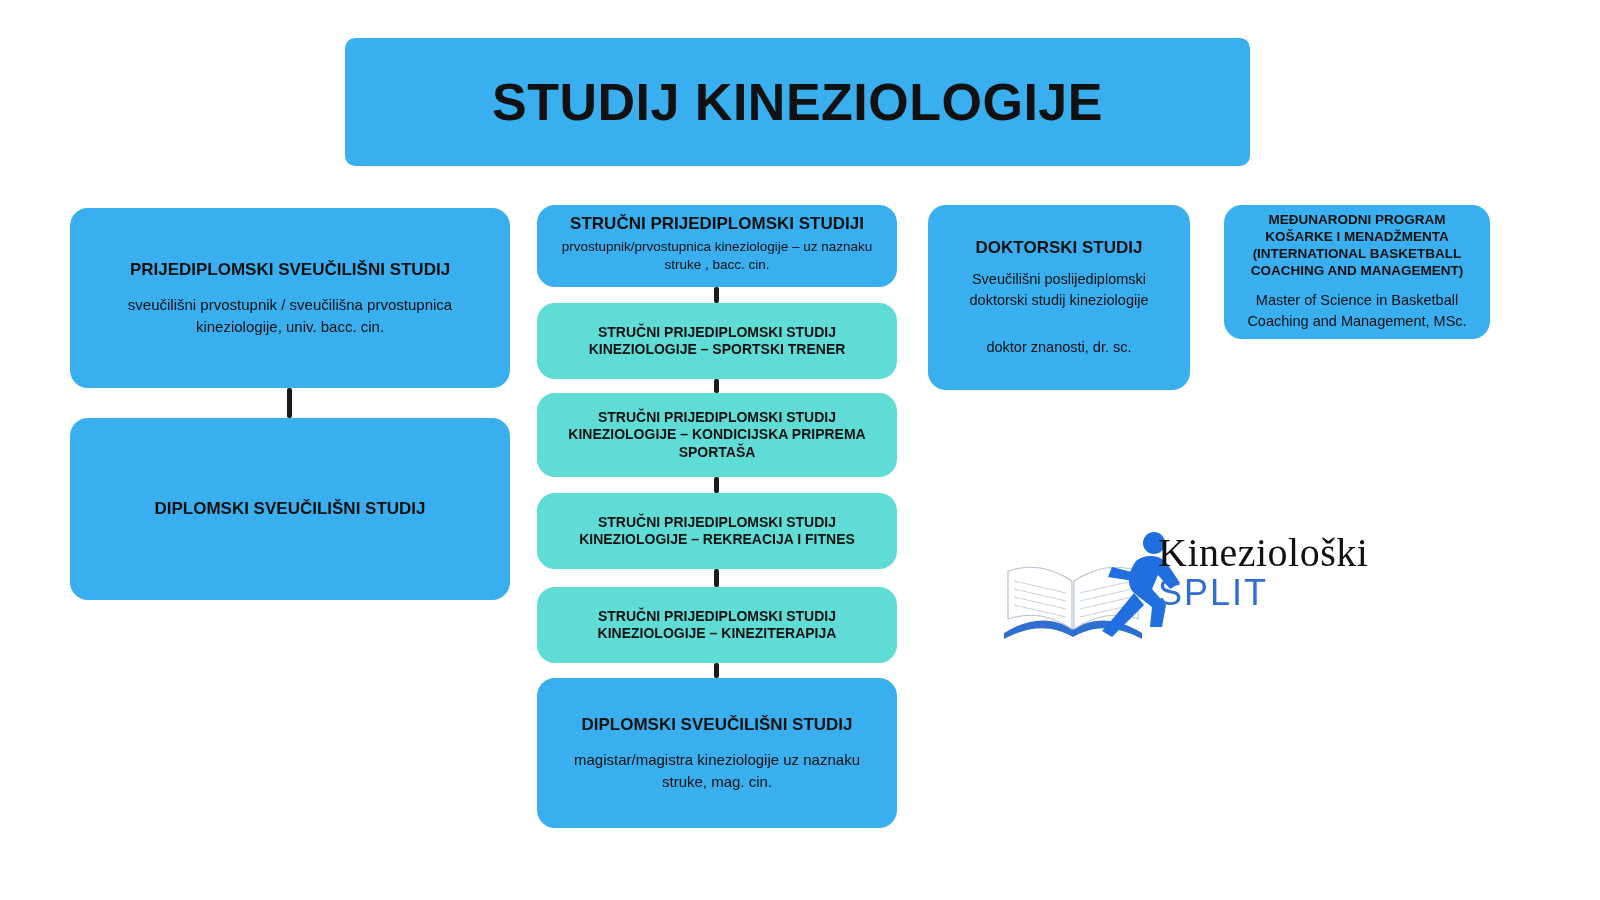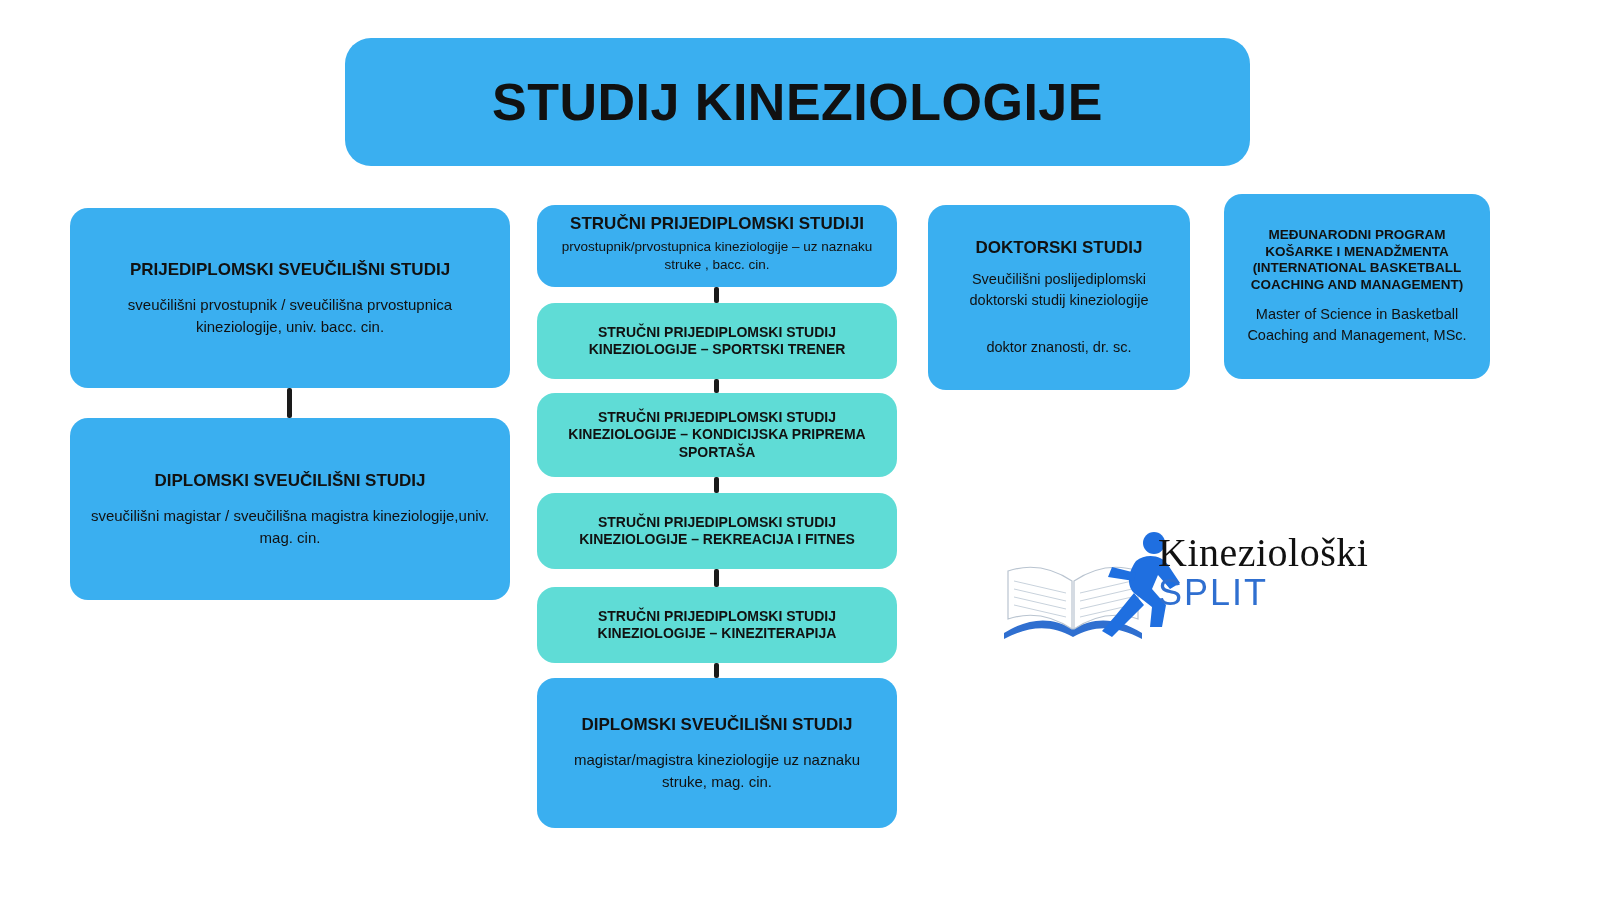"STUDIJ KINEZIOLOGIJE" #title-banner { border-radius: 26px -> 10px }
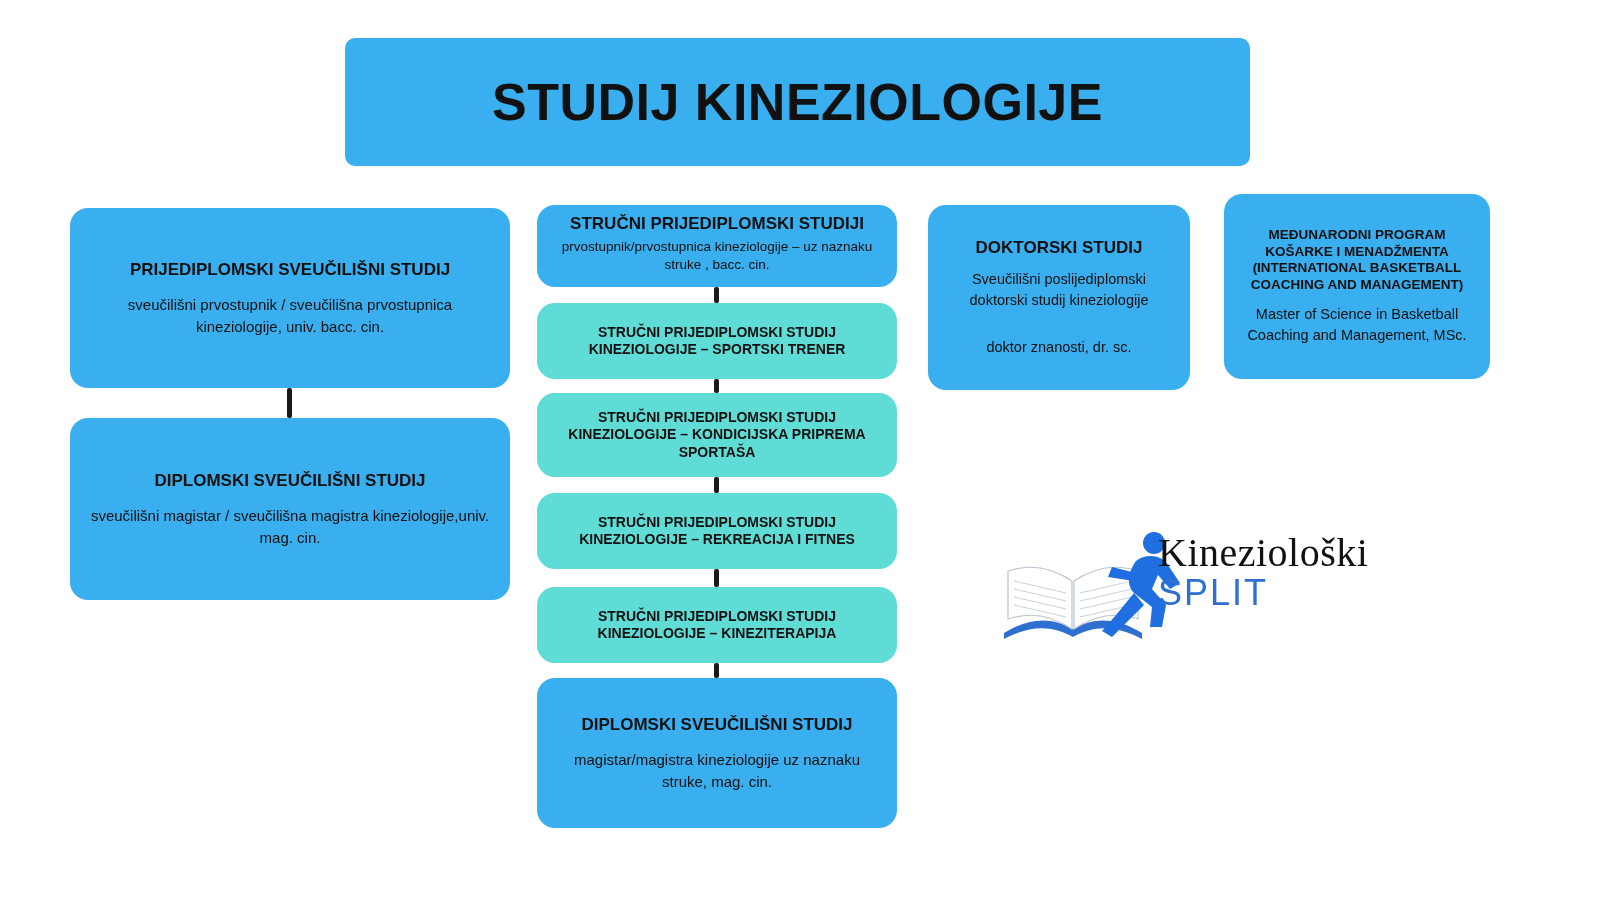"MEĐUNARODNI PROGRAM KOŠARKE I" #box-medjunarodni-program { height: 185px -> 134px; top: 194px -> 205px }
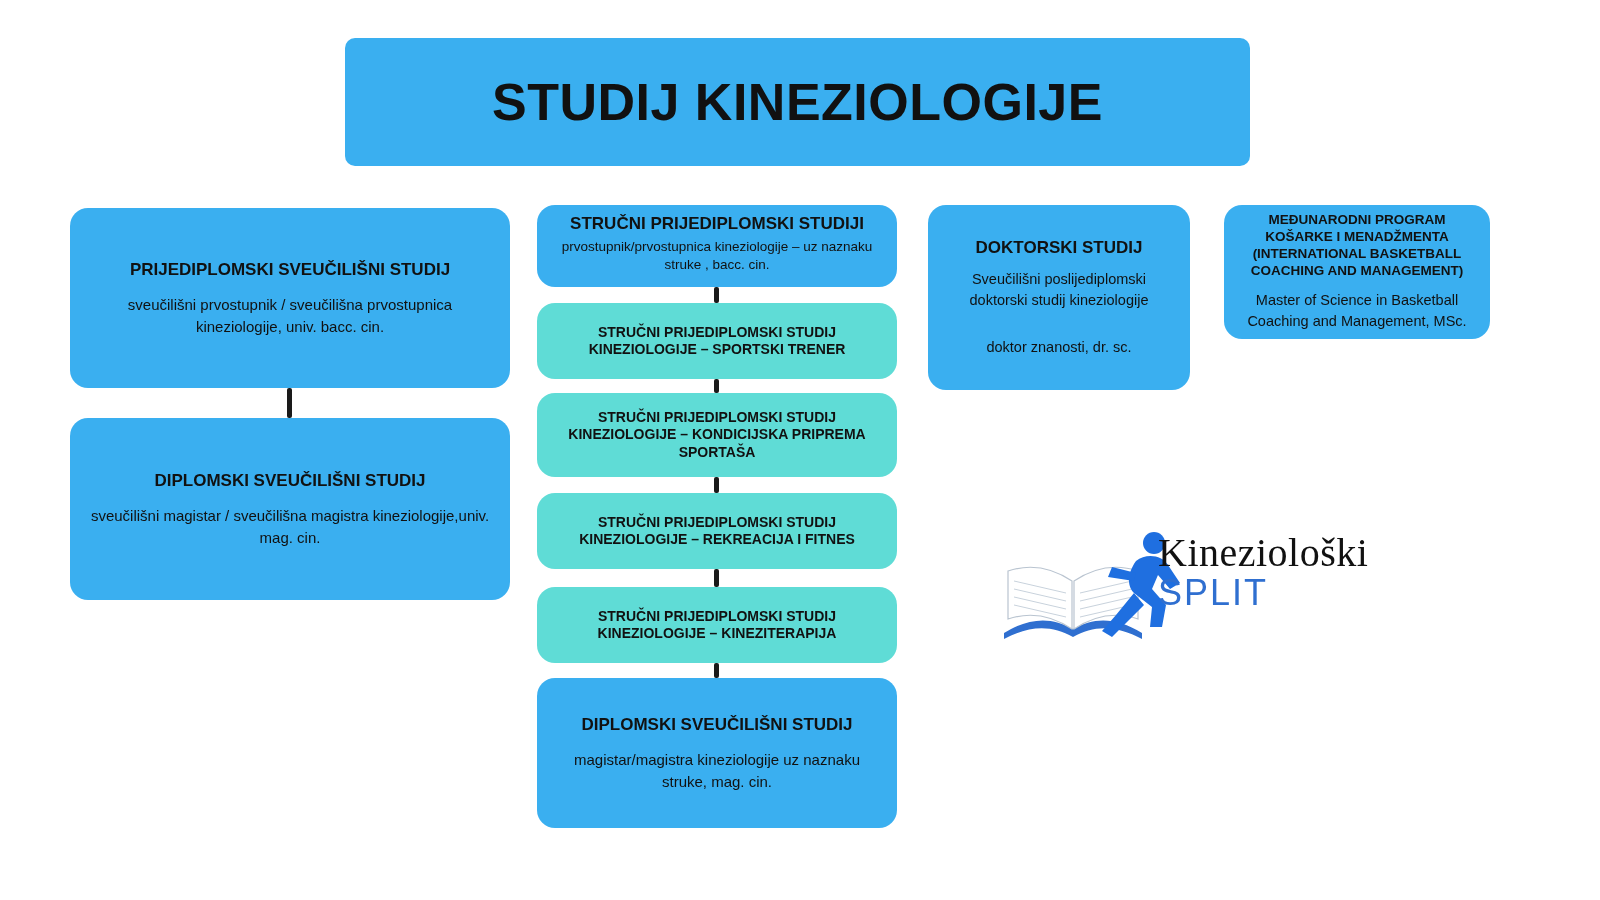"sveučilišni magistar / sveučilišna" div.sub { html: <div>sveučilišni magistar / sveučilišna magistra kineziologije,univ. mag. cin.</div> -> none }
